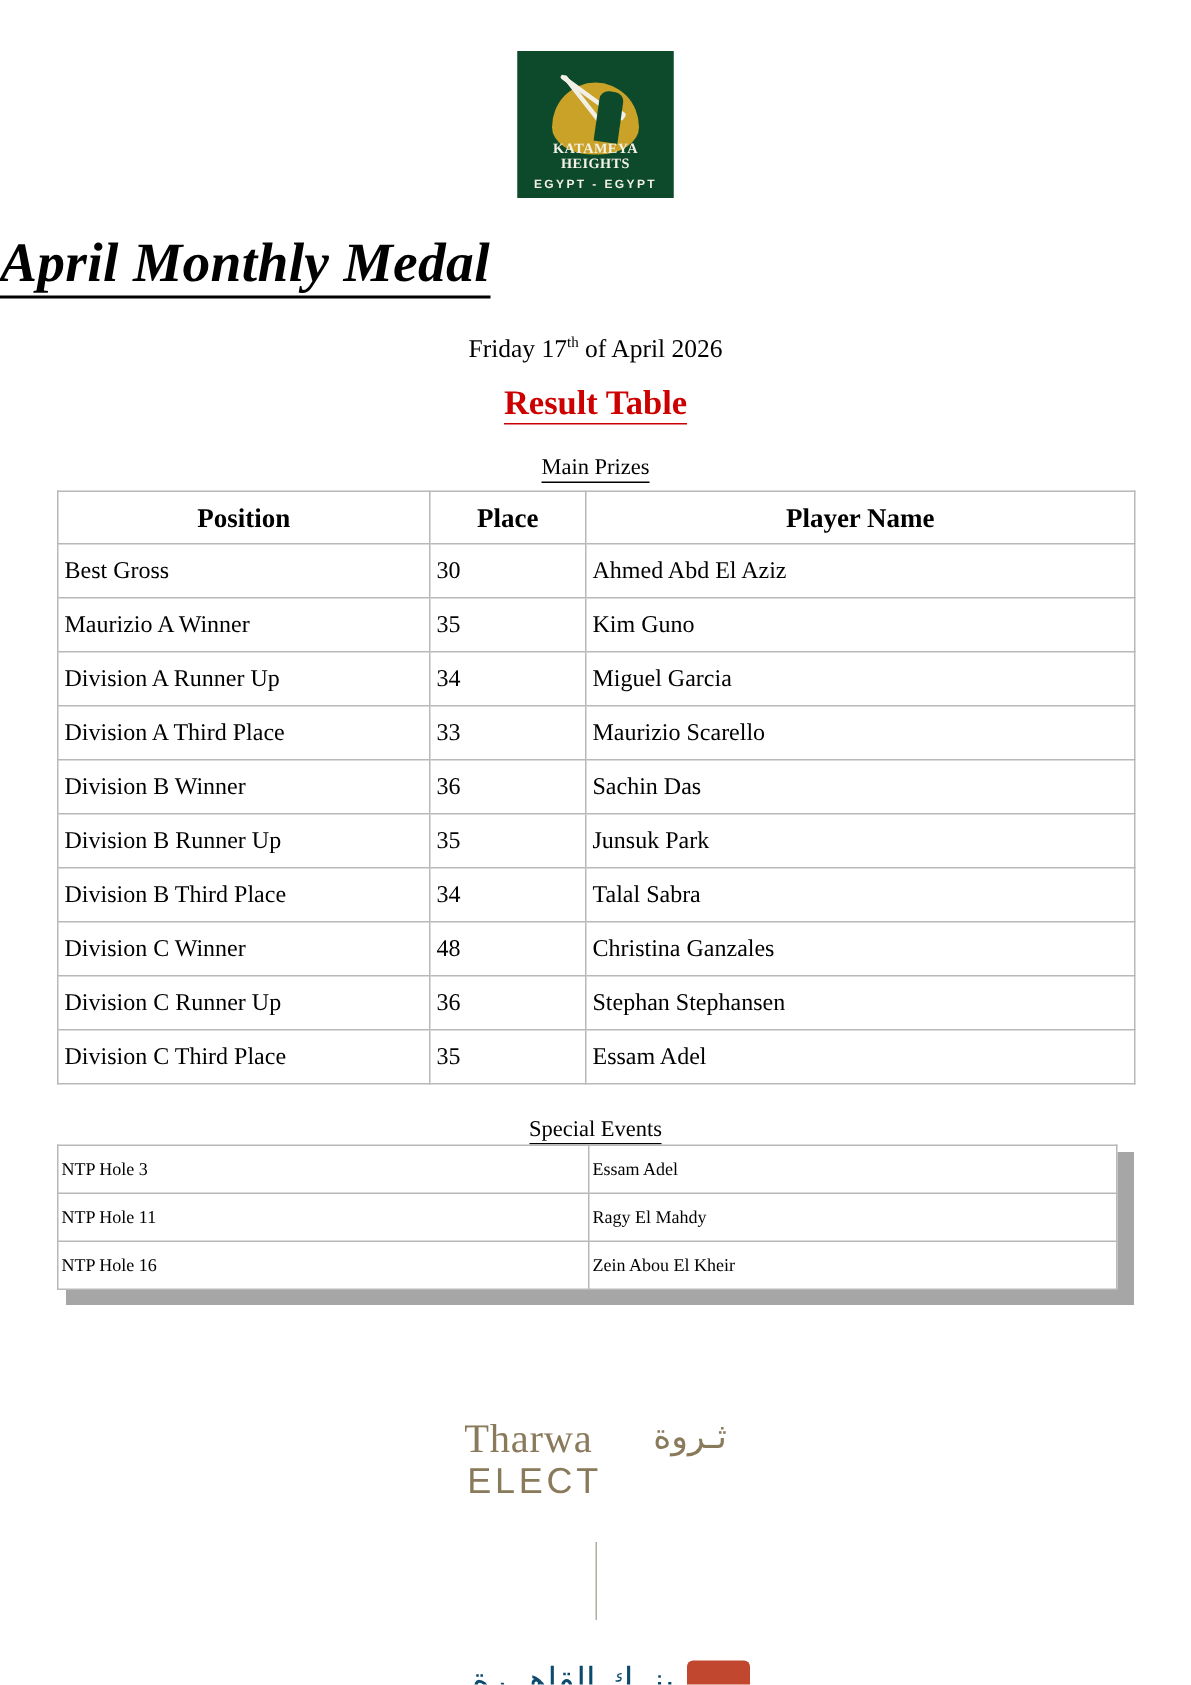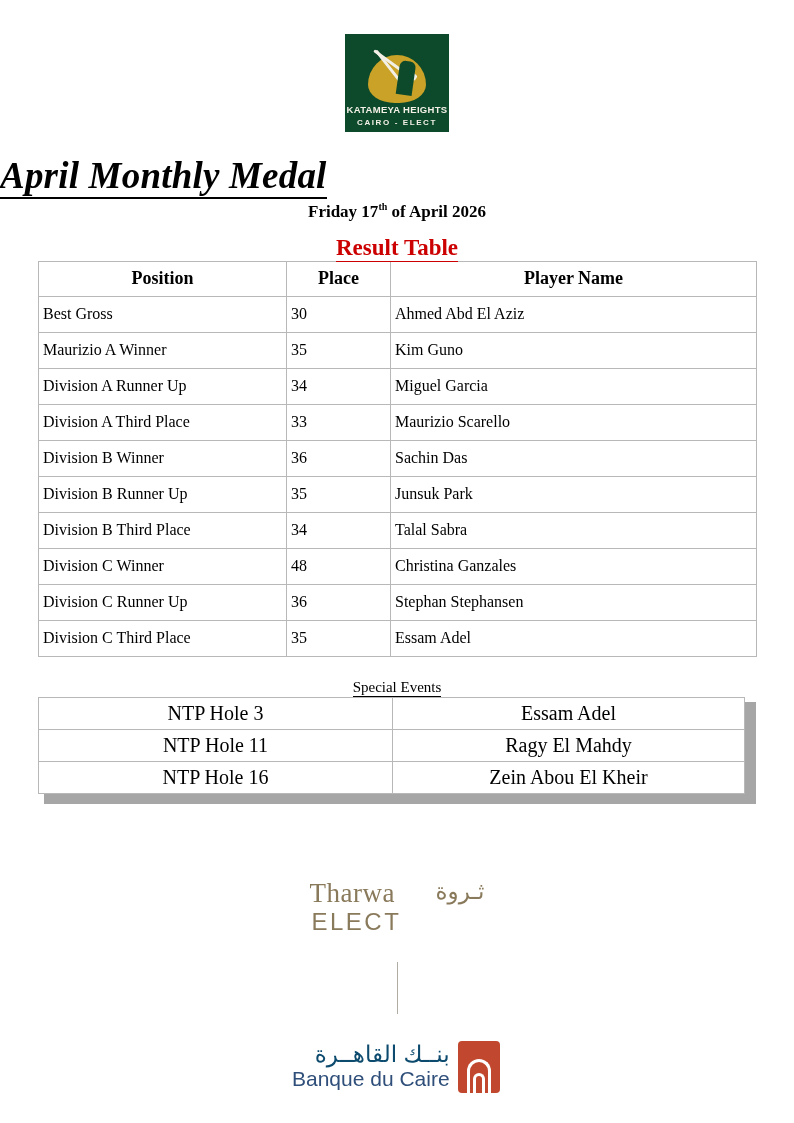"KATAMEYA HEIGHTS" .logo .name-band { font-family: Liberation Sans, sans-serif -> Liberation Serif, serif }
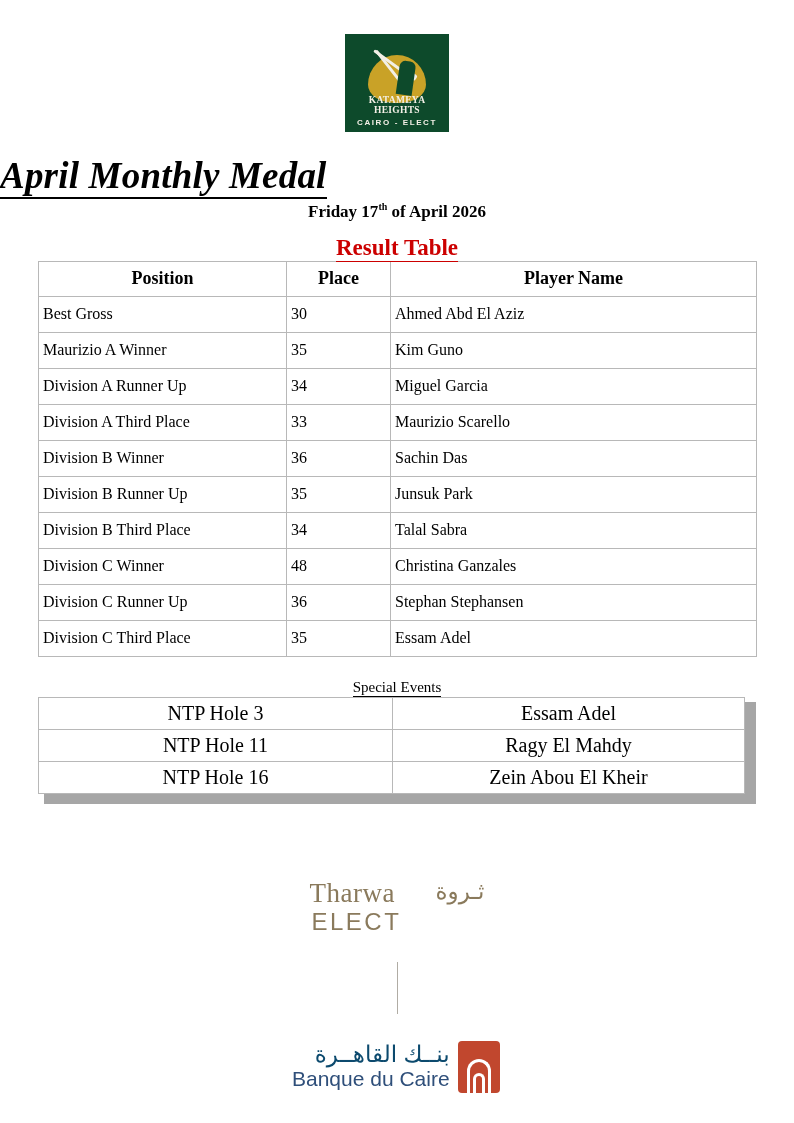"CAIRO - ELECT" div.name-band2 { text: CAIRO - ELECT -> EGYPT - EGYPT }
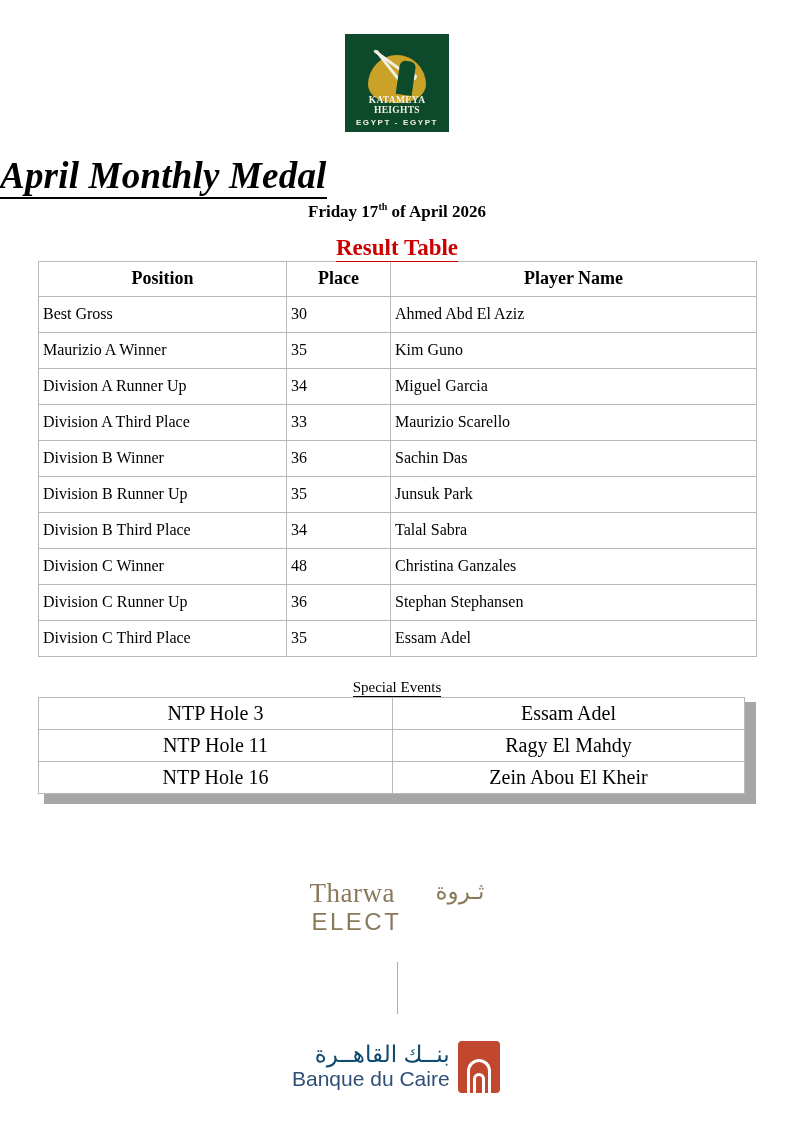"Friday 17th of April 2026" .subtitle { font-weight: bold -> none; margin-top: 4px -> 26px }
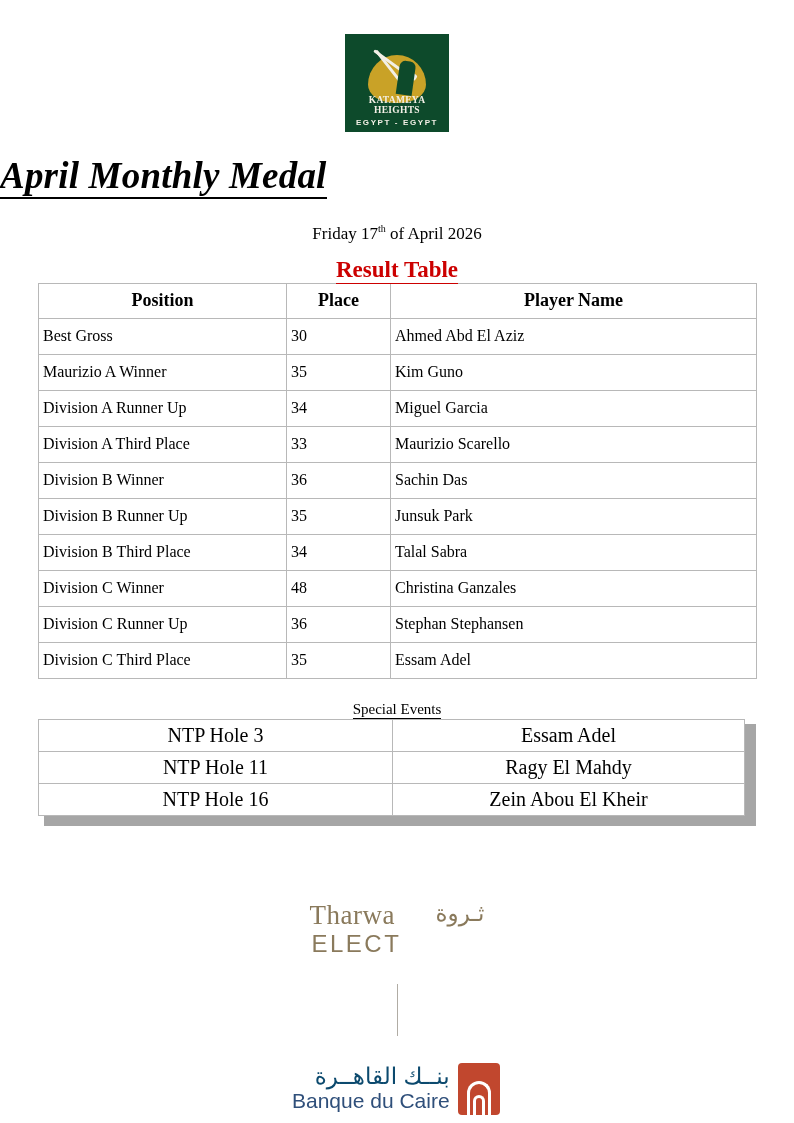"Main Prizes" div.section-label { html: none -> <div> <span>Main Prizes</span> </div> }
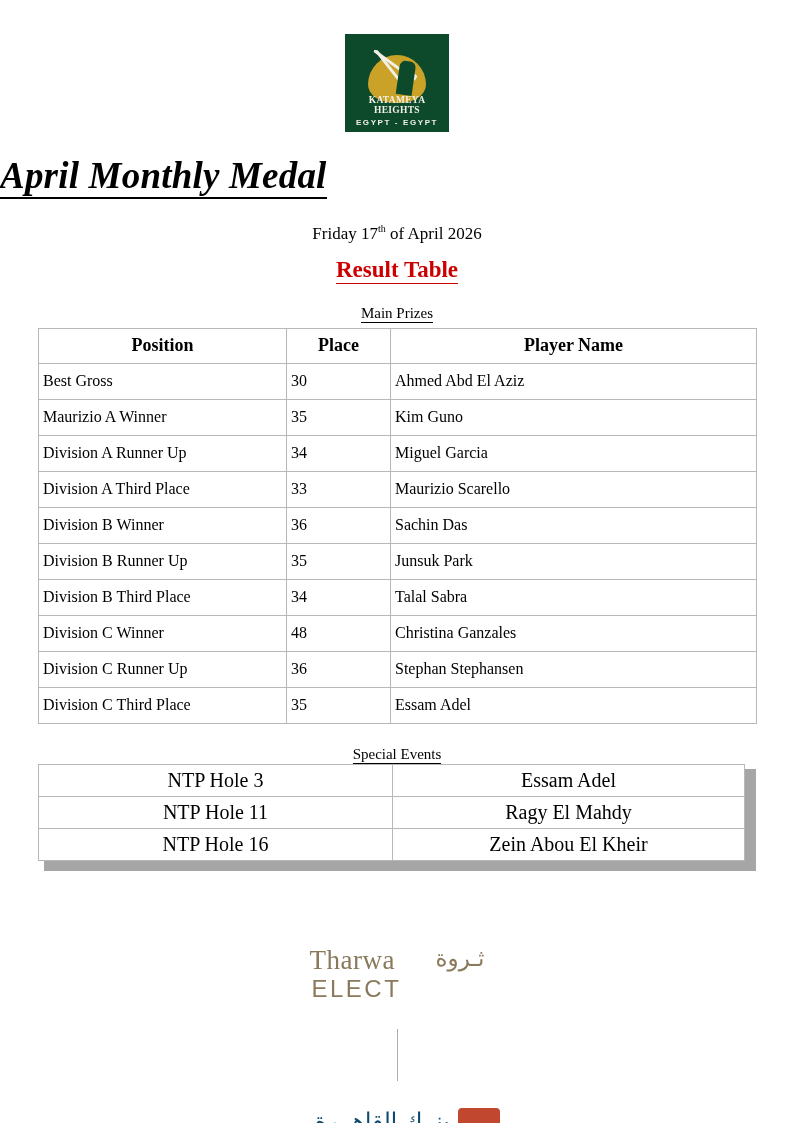"NTP Hole 3" table.special td { font-size: 20px -> 12px; text-align: center -> left }
